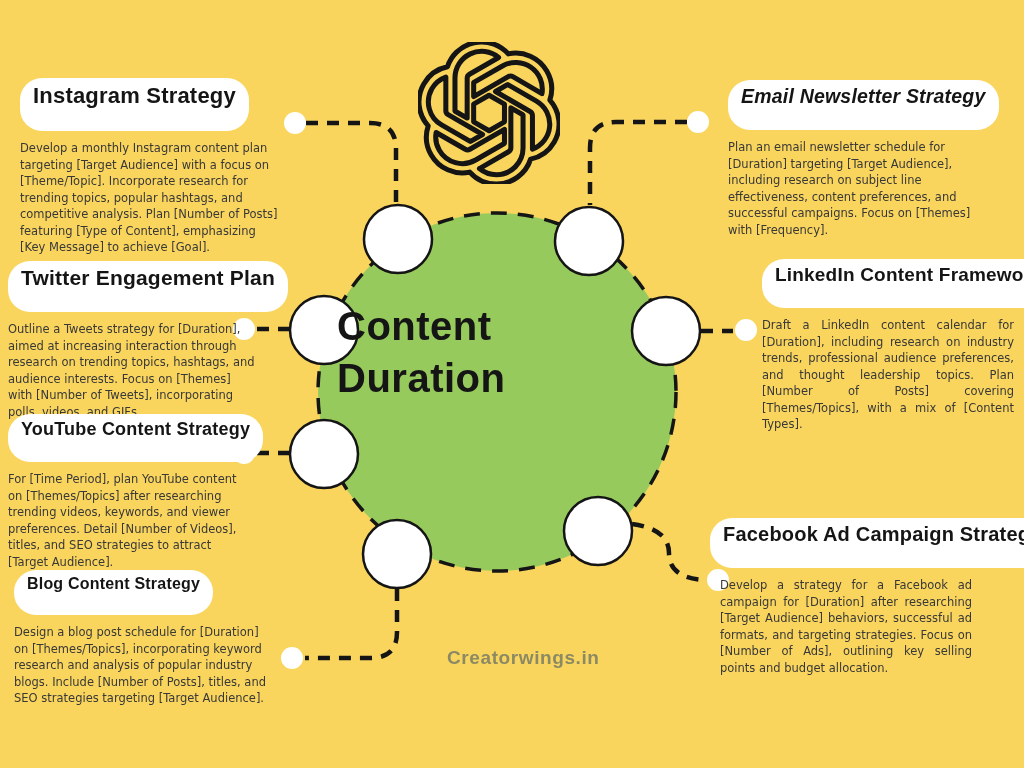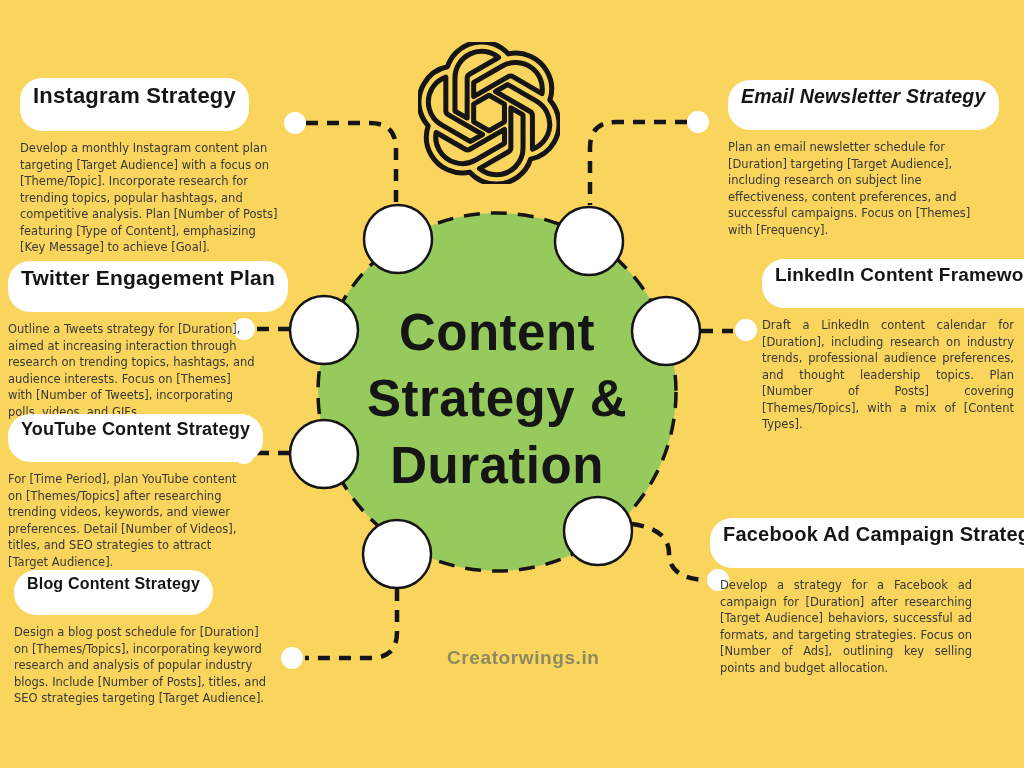"Content" #center-title { font-size: 51px -> 40px; text-align: center -> left }
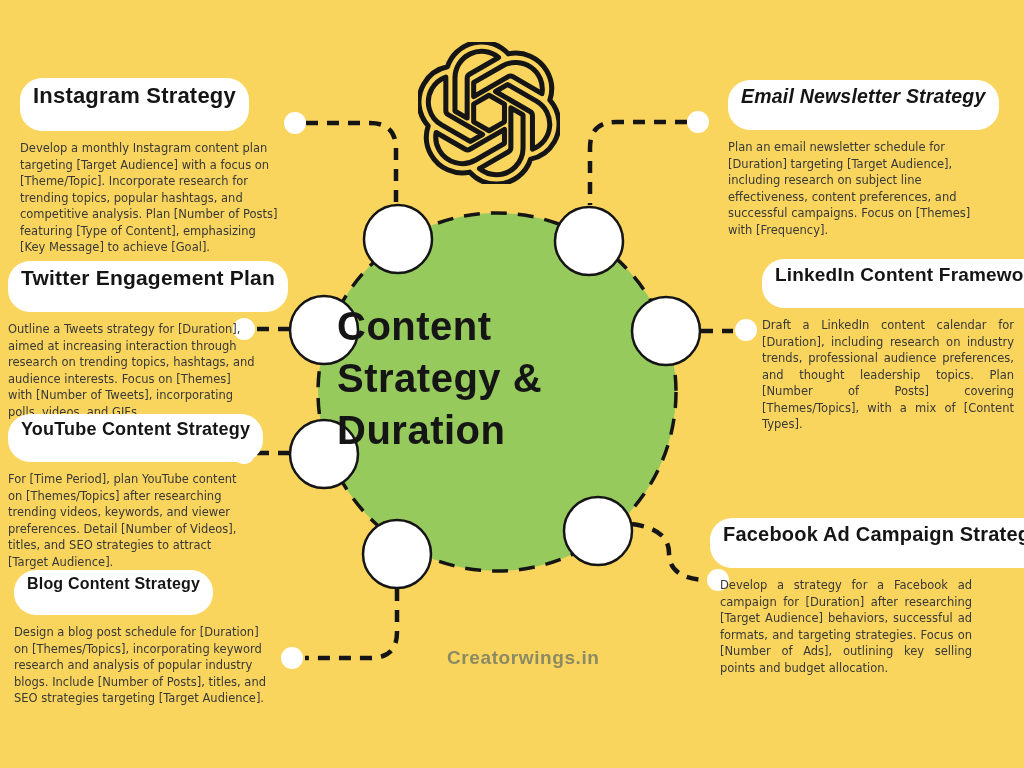"Strategy &" span { html: <span>Strategy &amp;</span> -> none }
